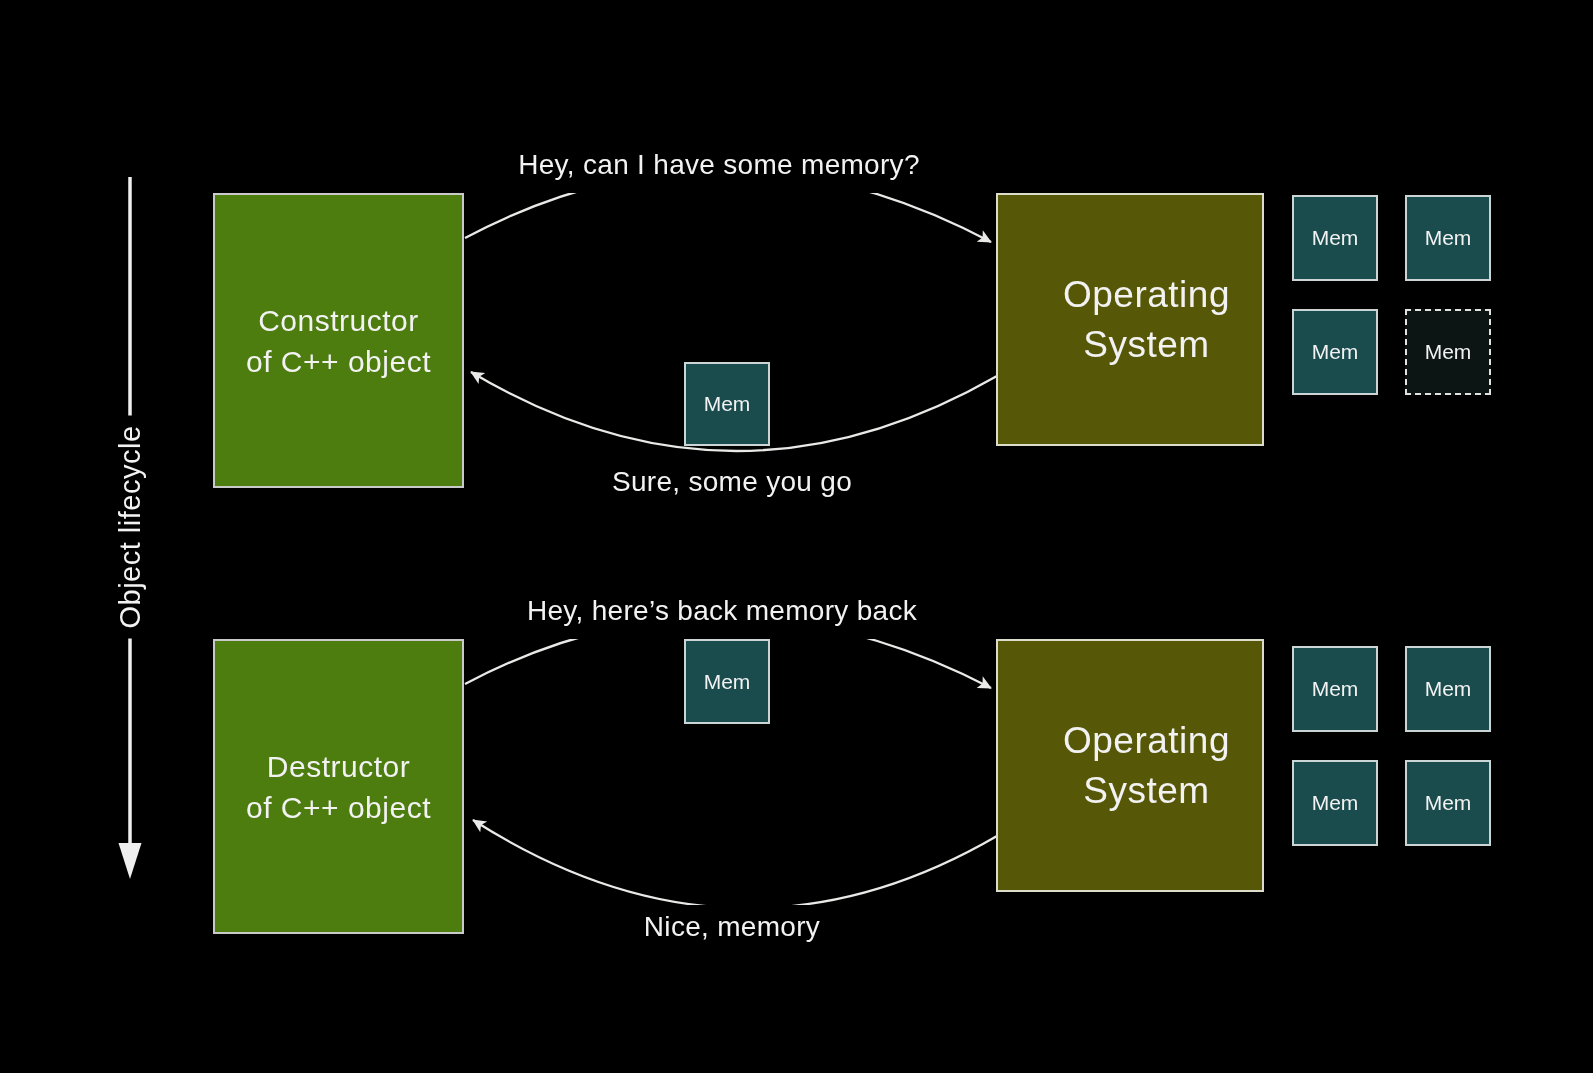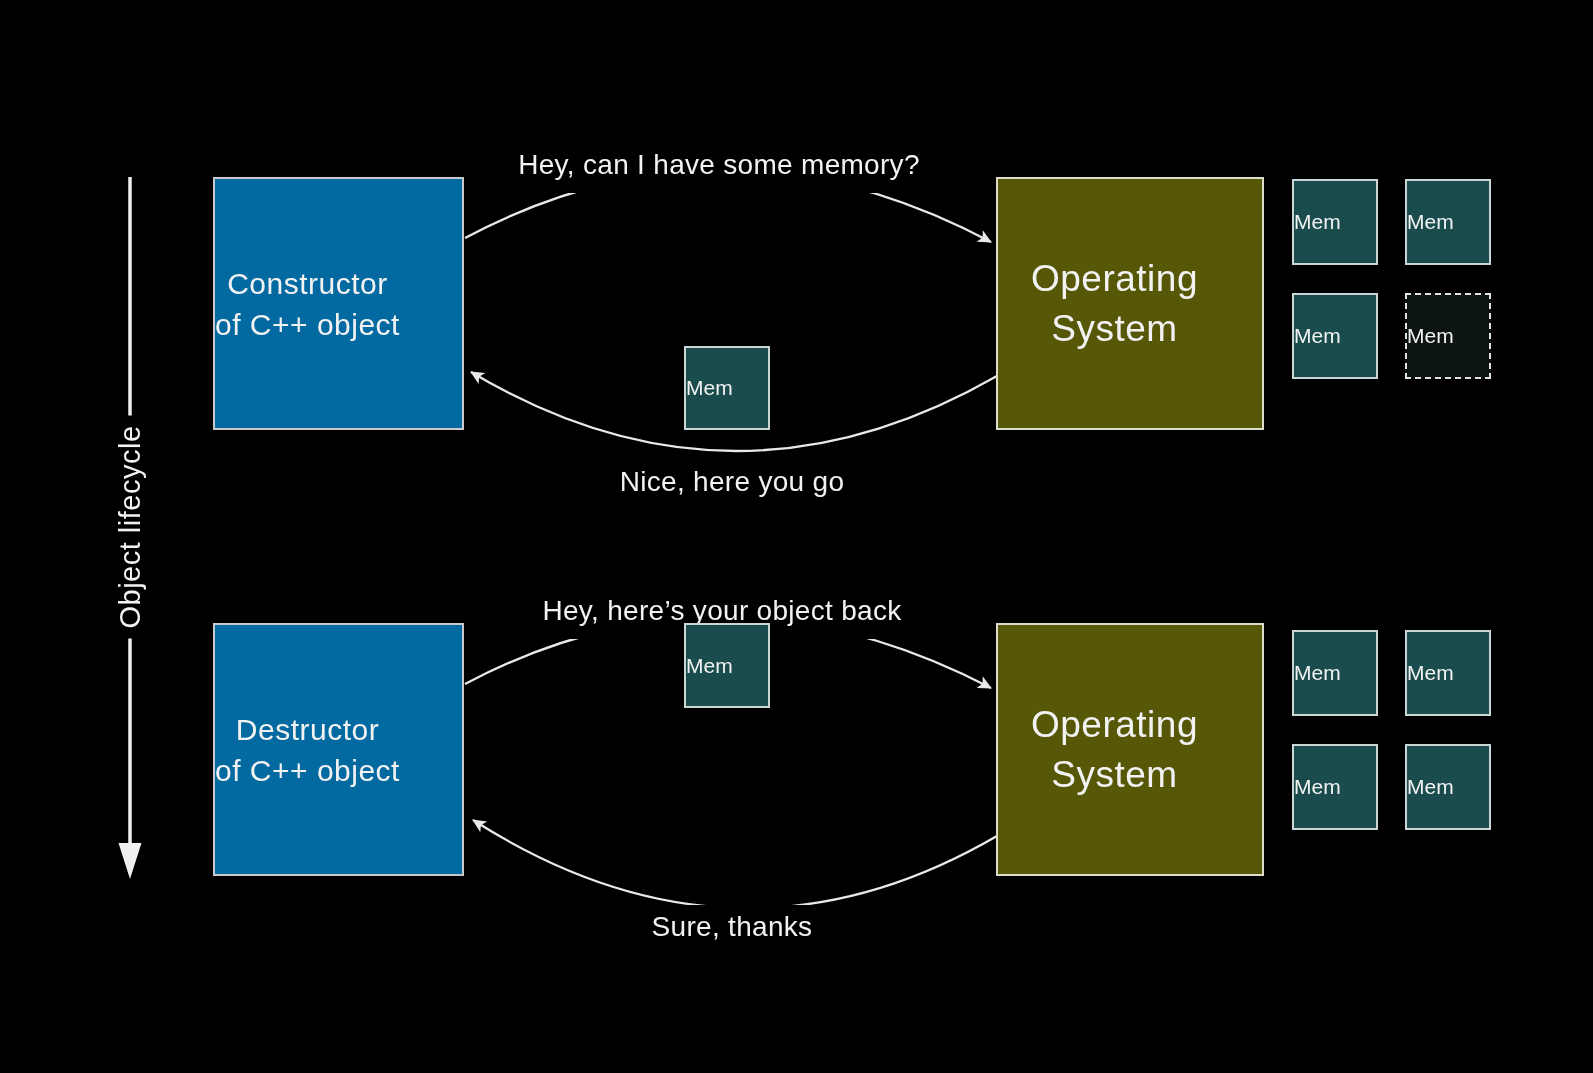"Mem" .box { justify-content: flex-start -> center; margin-top: none -> 16px }
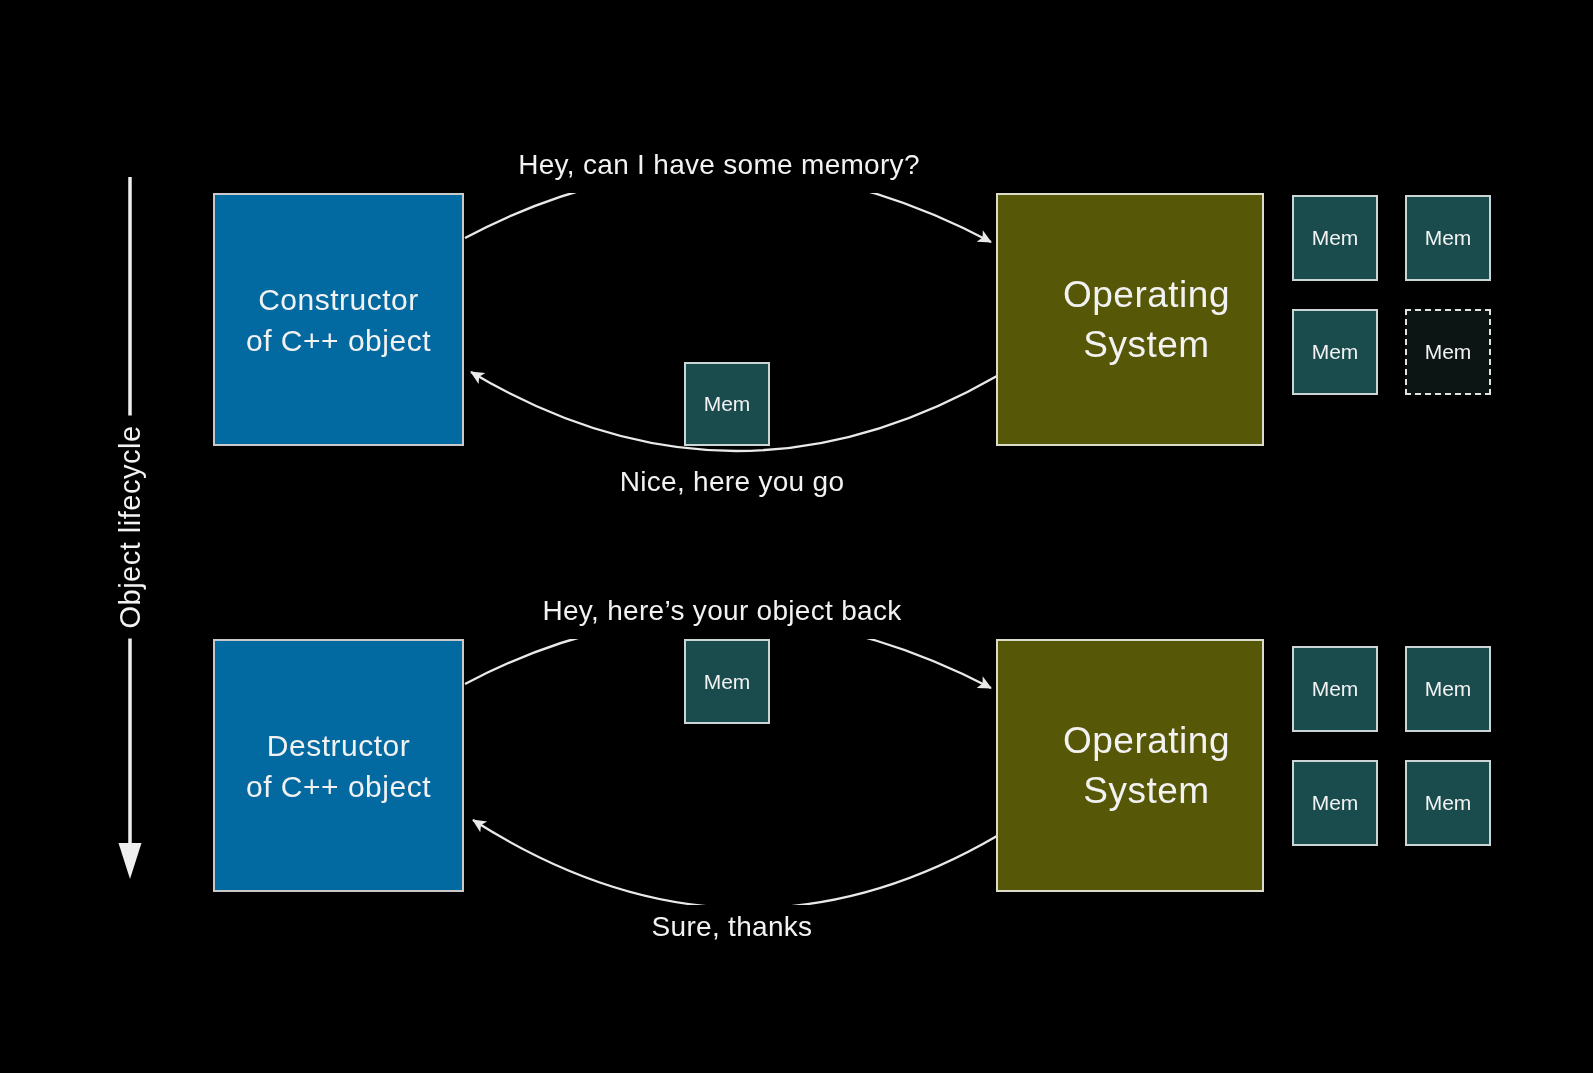"Constructor" .actor-box { background: #0369a1 -> #4d7c0f; height: 253px -> 295px }
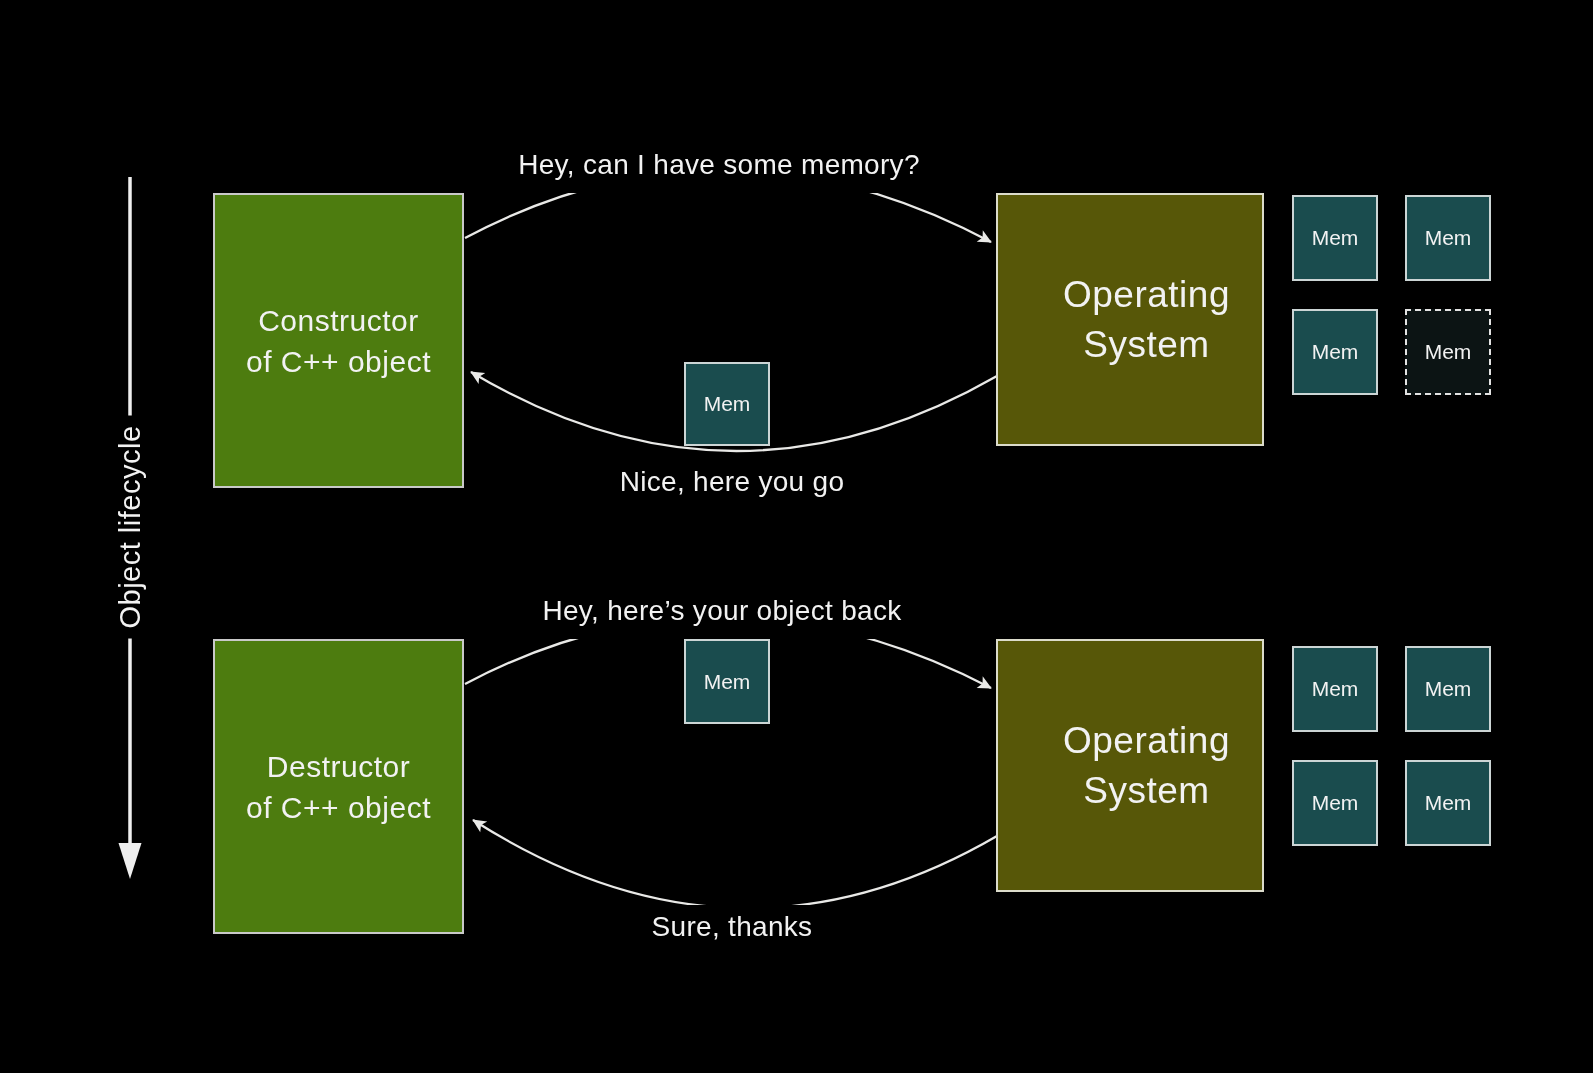"Nice, here you go" div.speech { text: Nice, here -> Sure, some }
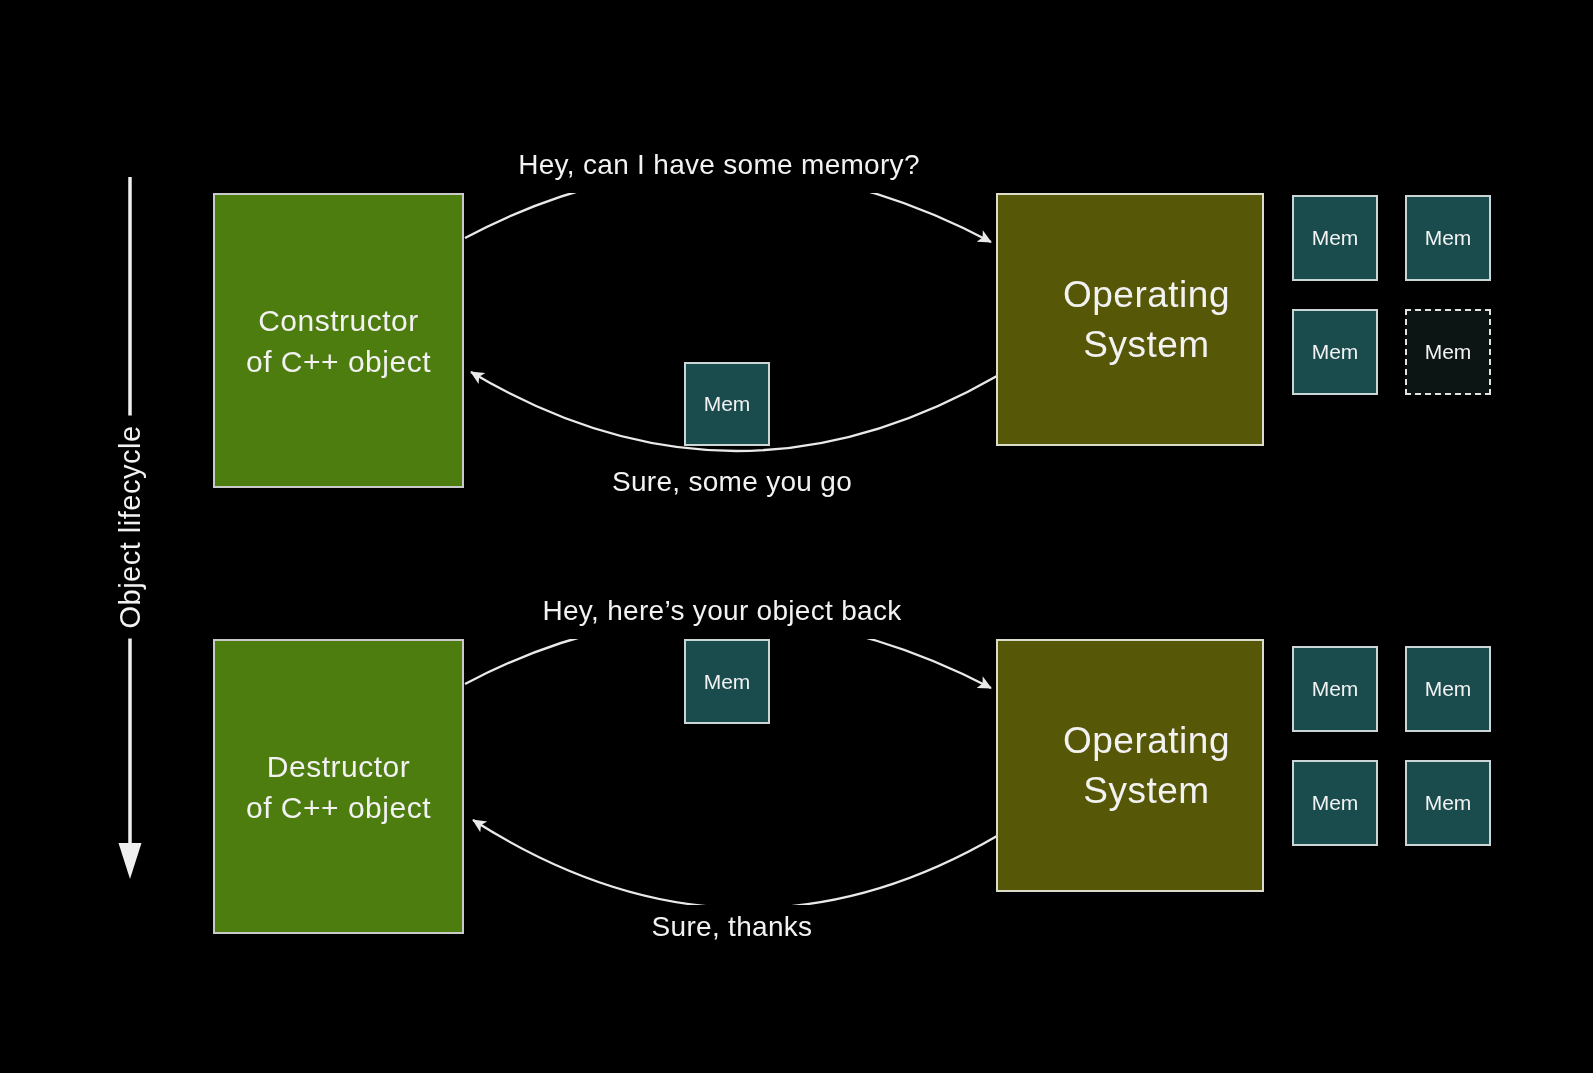"Hey, here’s your object back" div.speech { text: your object -> back memory }
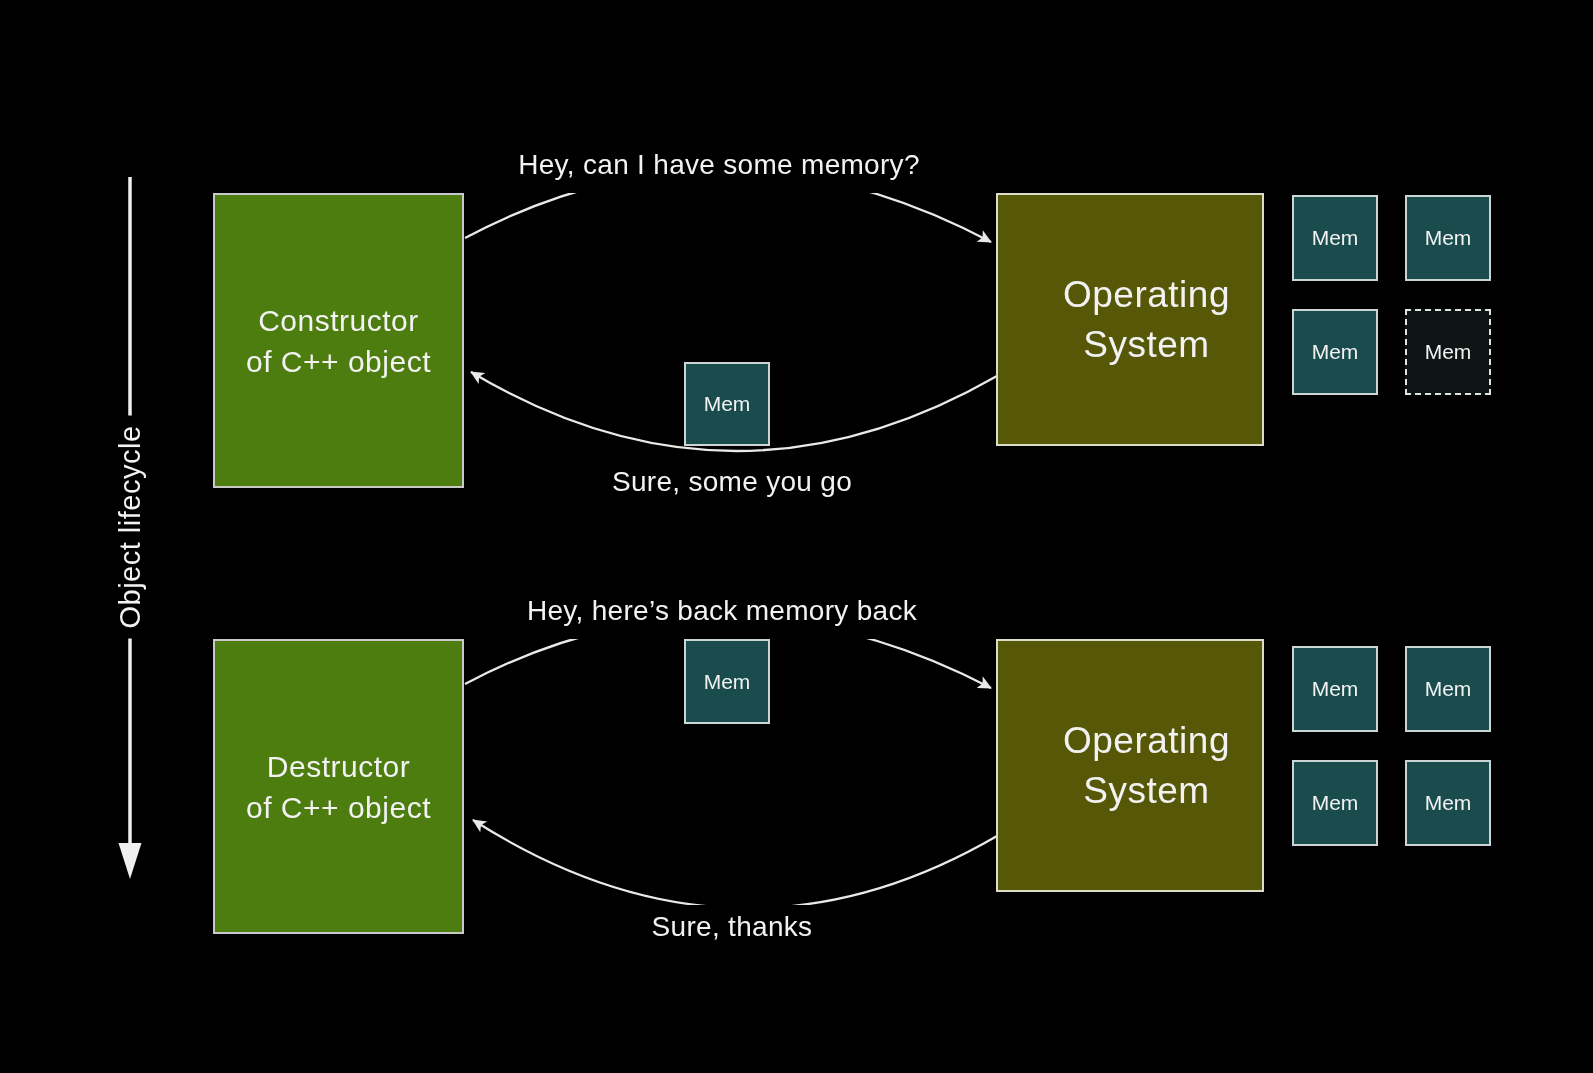"Sure, thanks" div.speech { text: Sure, thanks -> Nice, memory }
